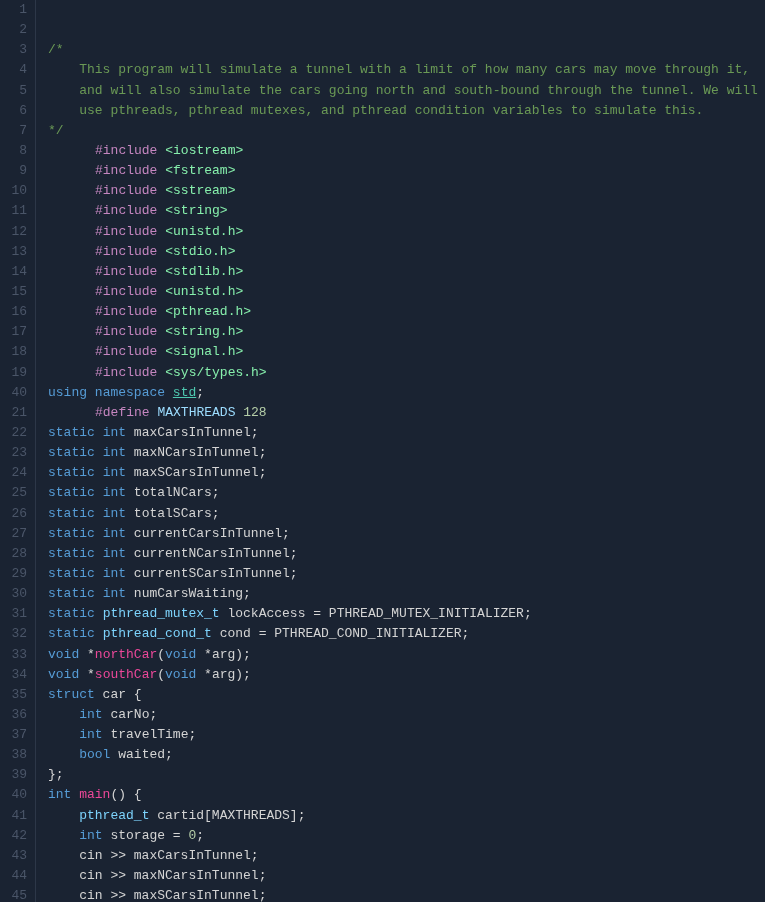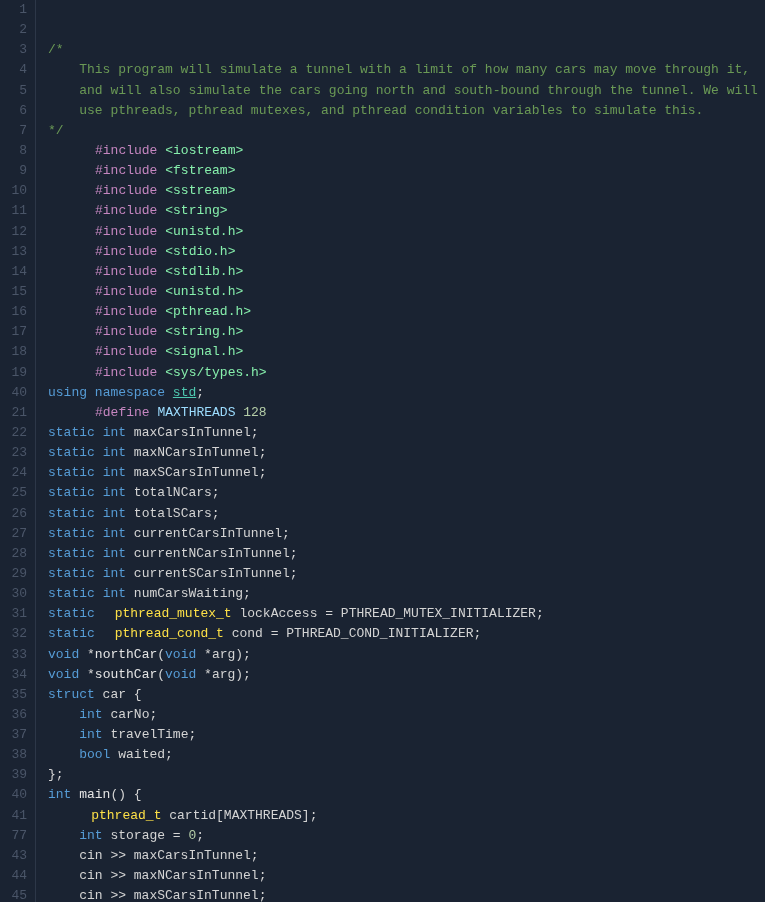"pthread_mutex_t" .c-type { color: #fde047 -> #7dd3fc; margin-left: 12px -> none }
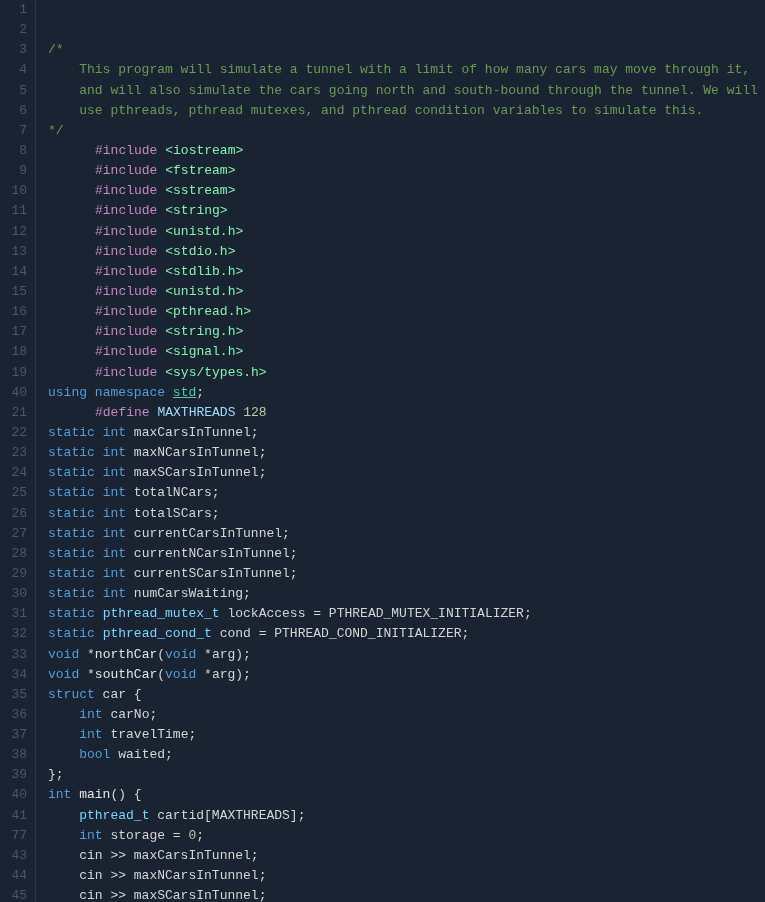"northCar" .c-function { color: #e5e5e5 -> #ec4899 }
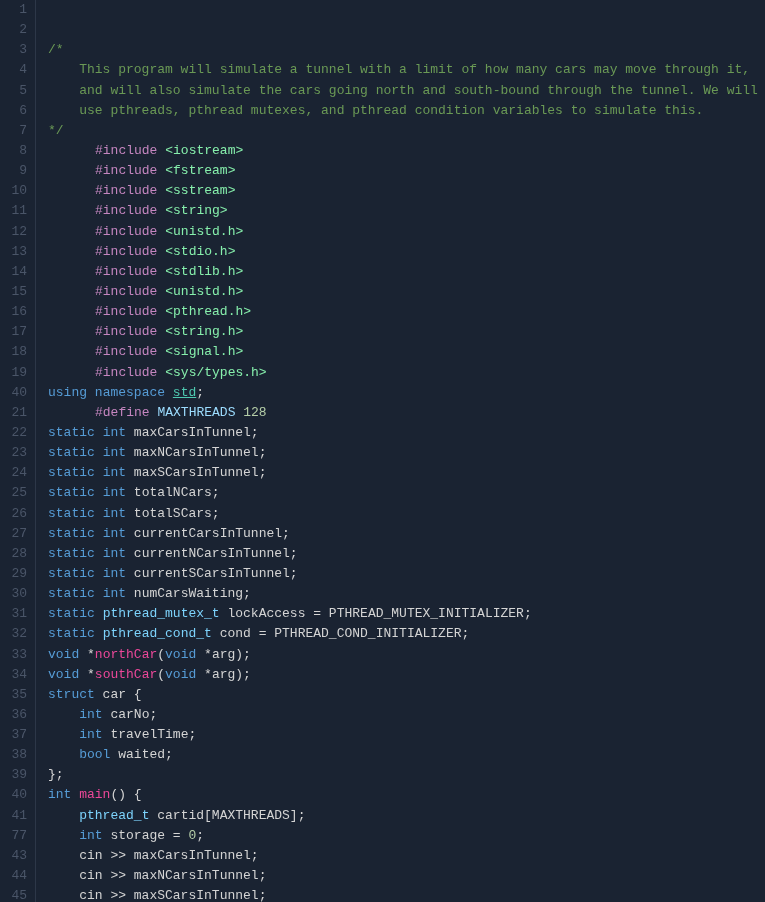"77" span.line-number { text: 77 -> 42 }
